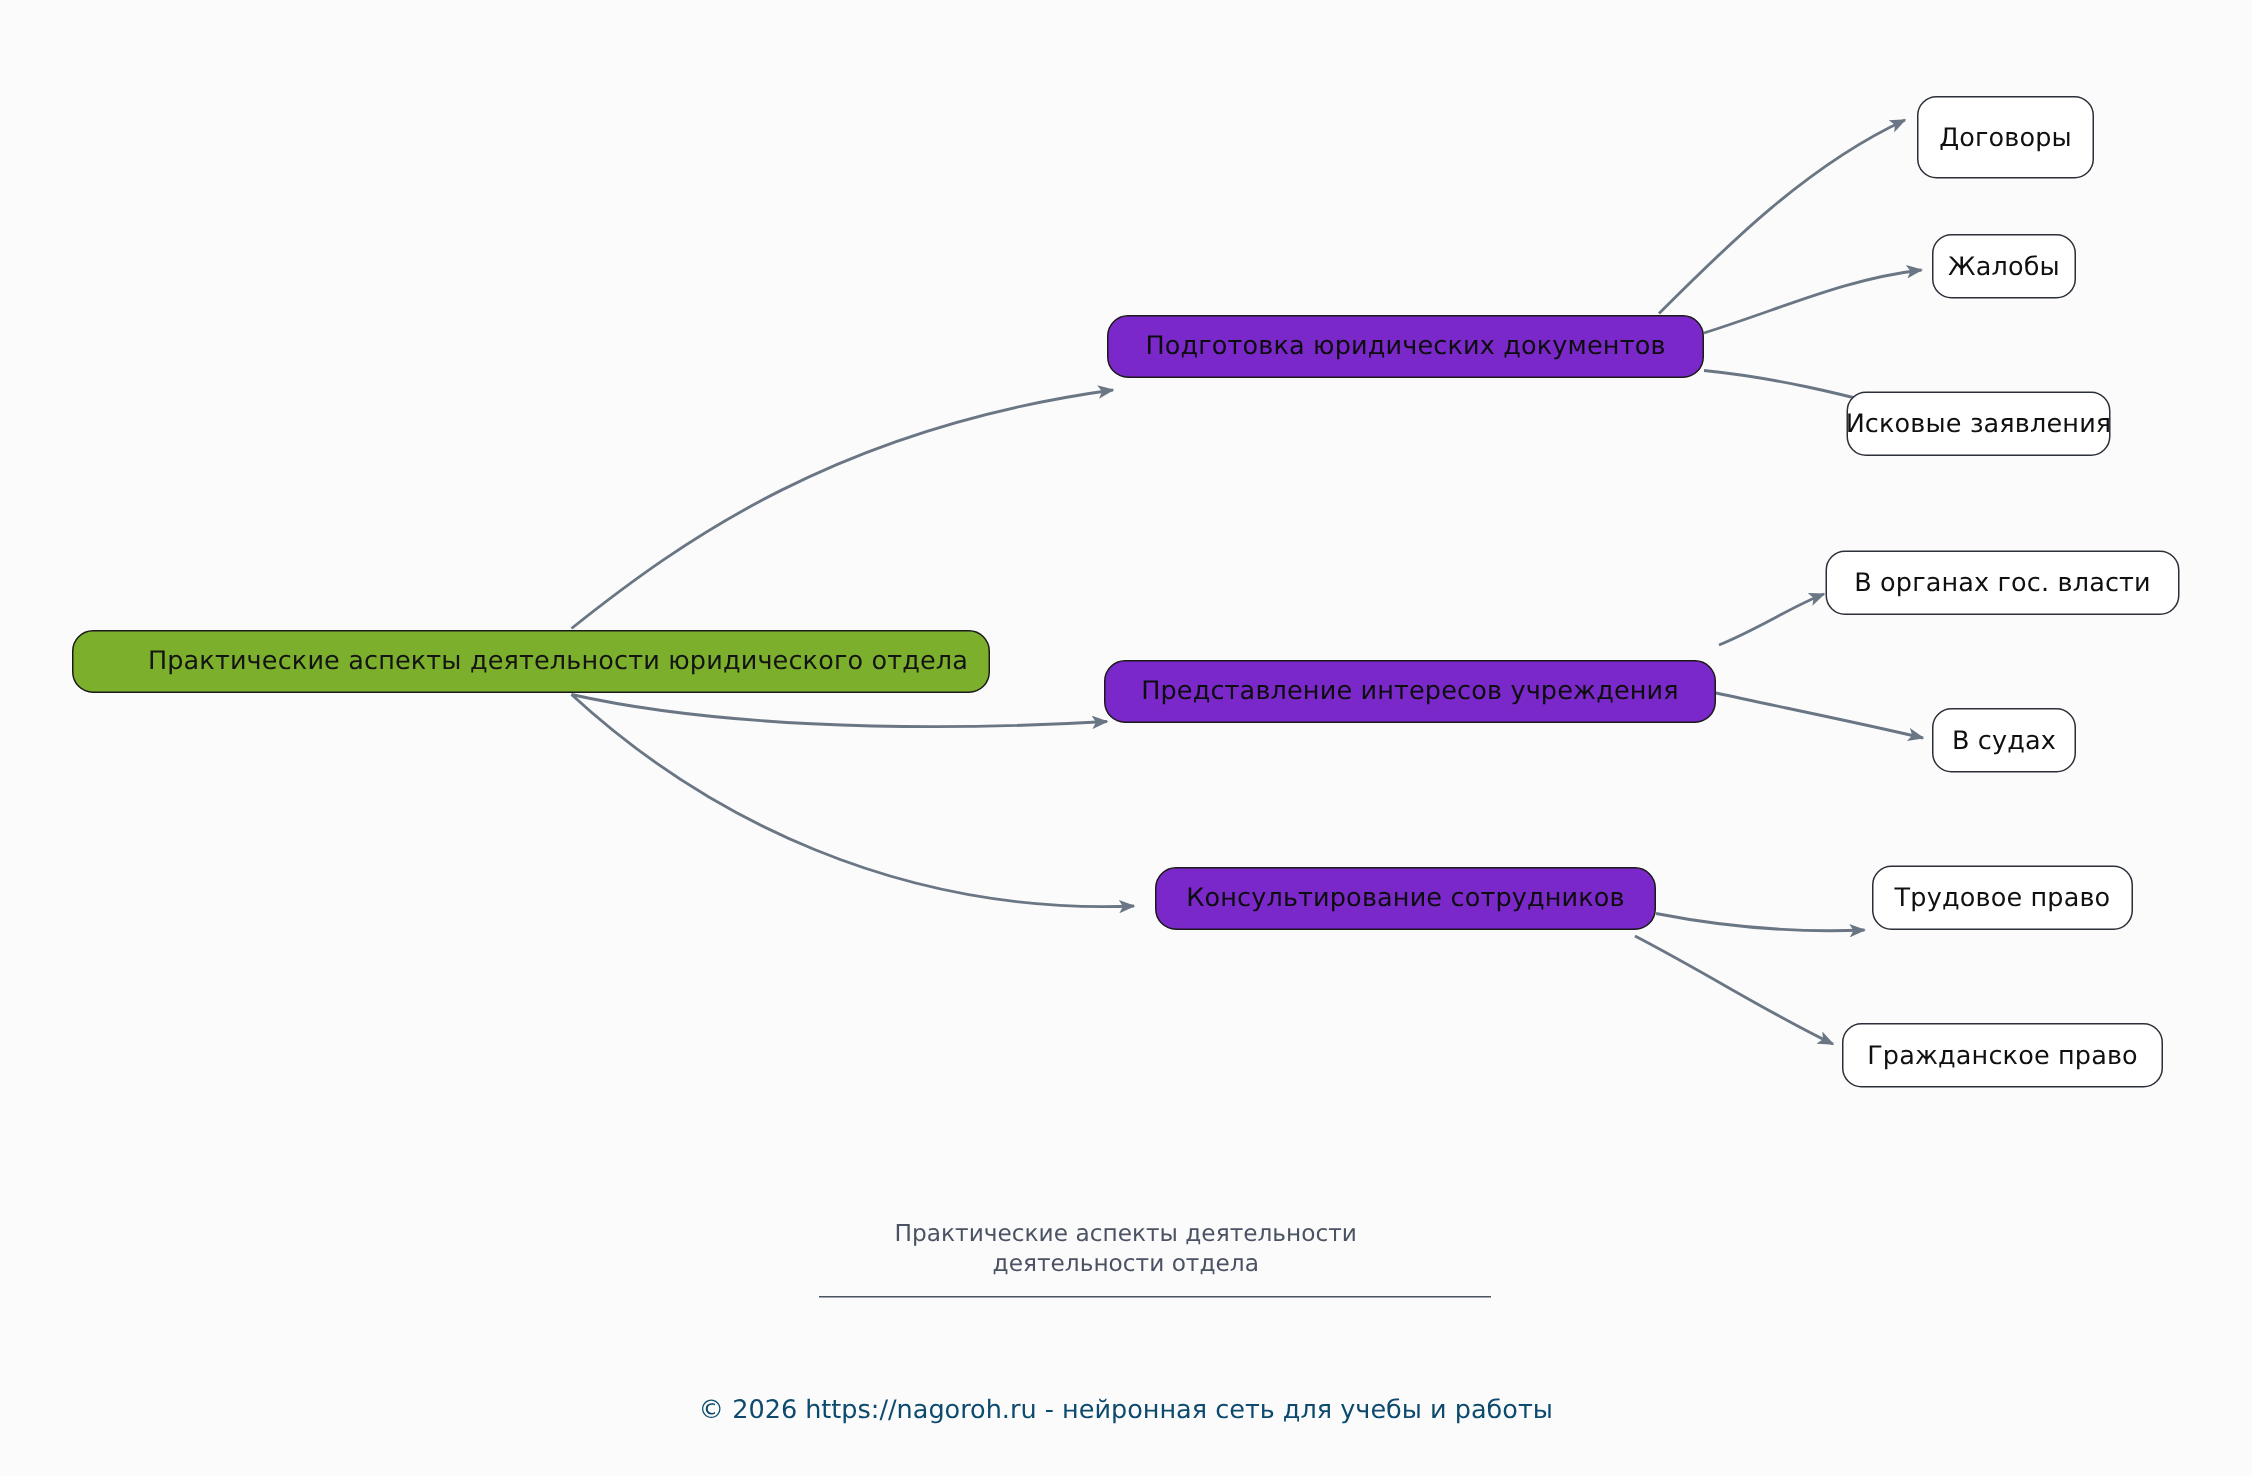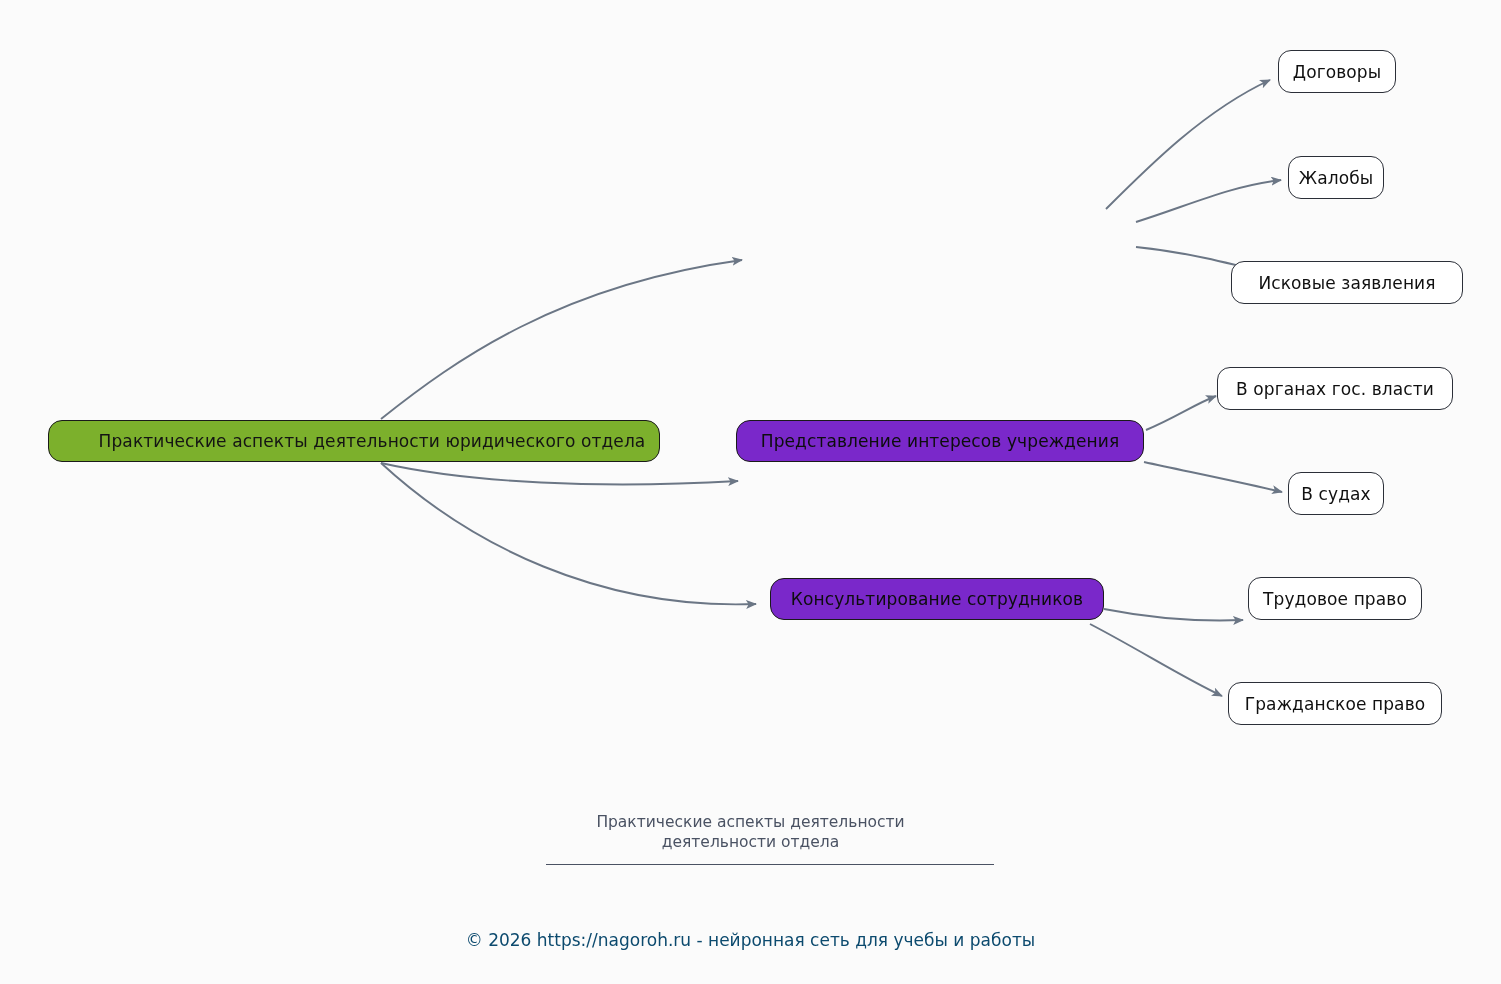"Договоры" div.node { height: 43px -> 55px; top: 50px -> 64px }
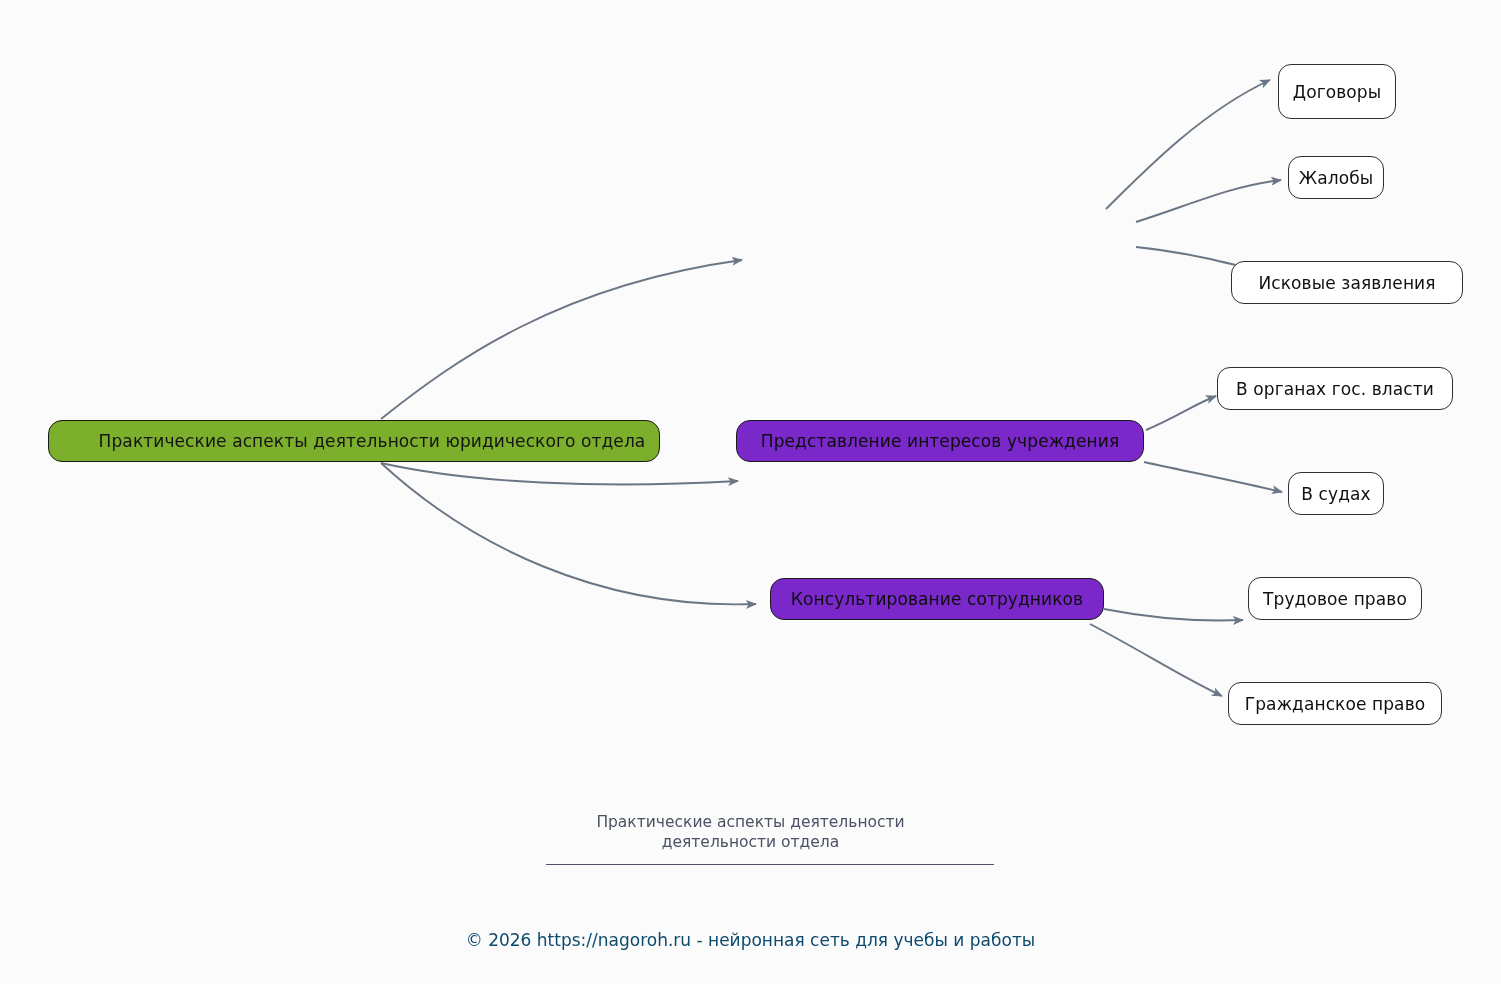"Подготовка юридических документов" div.node { html: none -> <div> <span>Подготовка юридических документов</span> </div> }
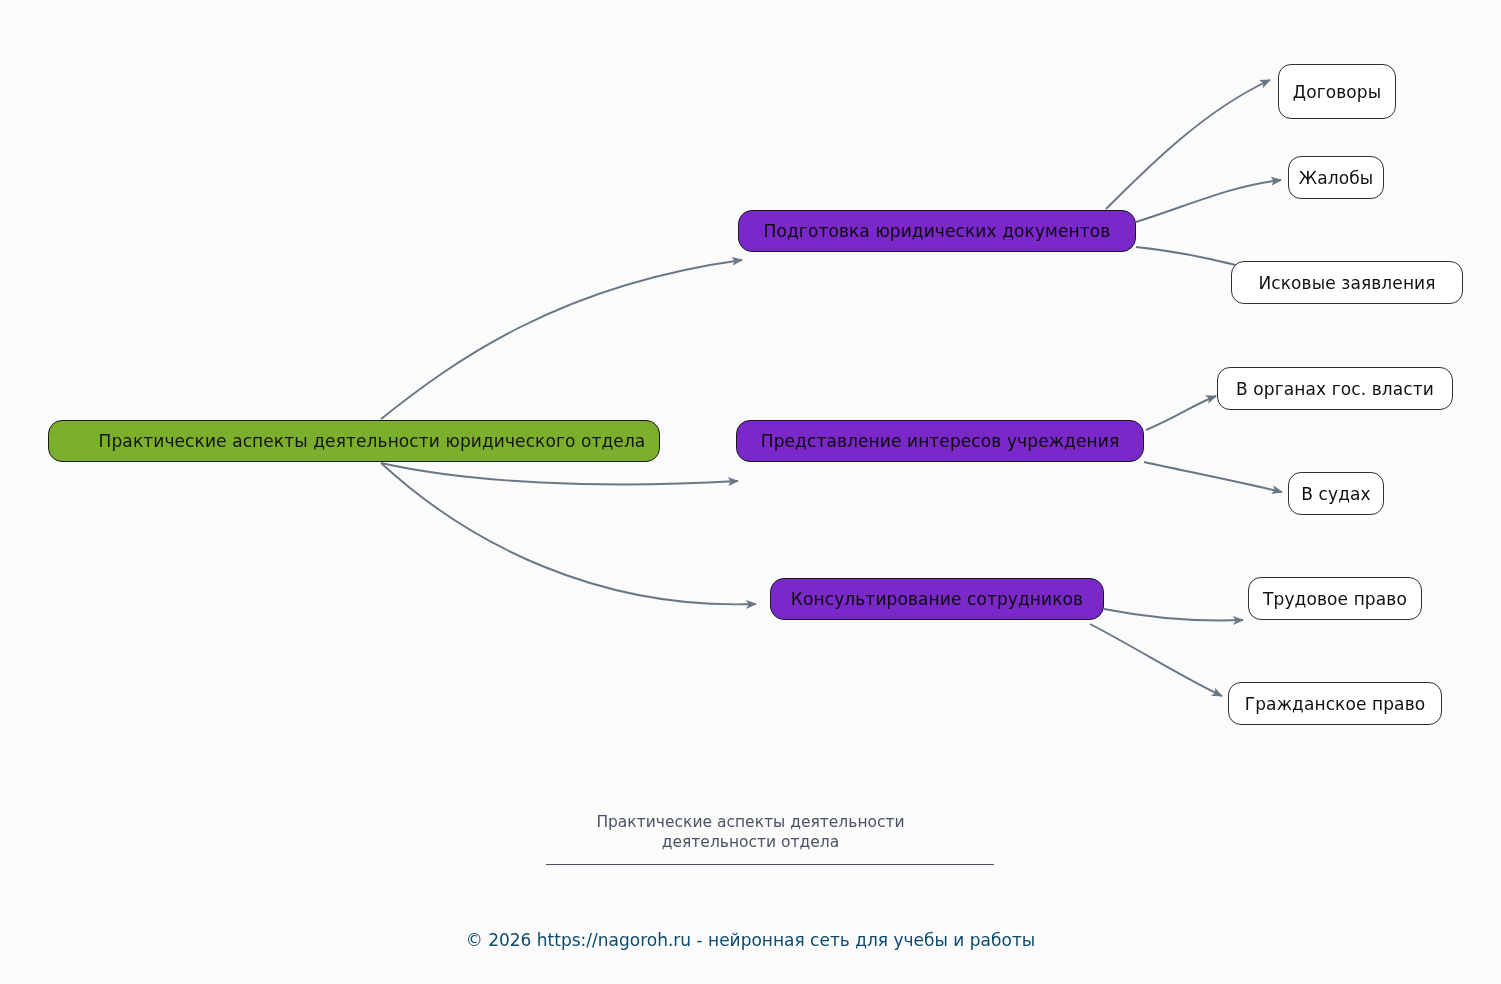"Исковые заявления" div.node { width: 232px -> 176px }
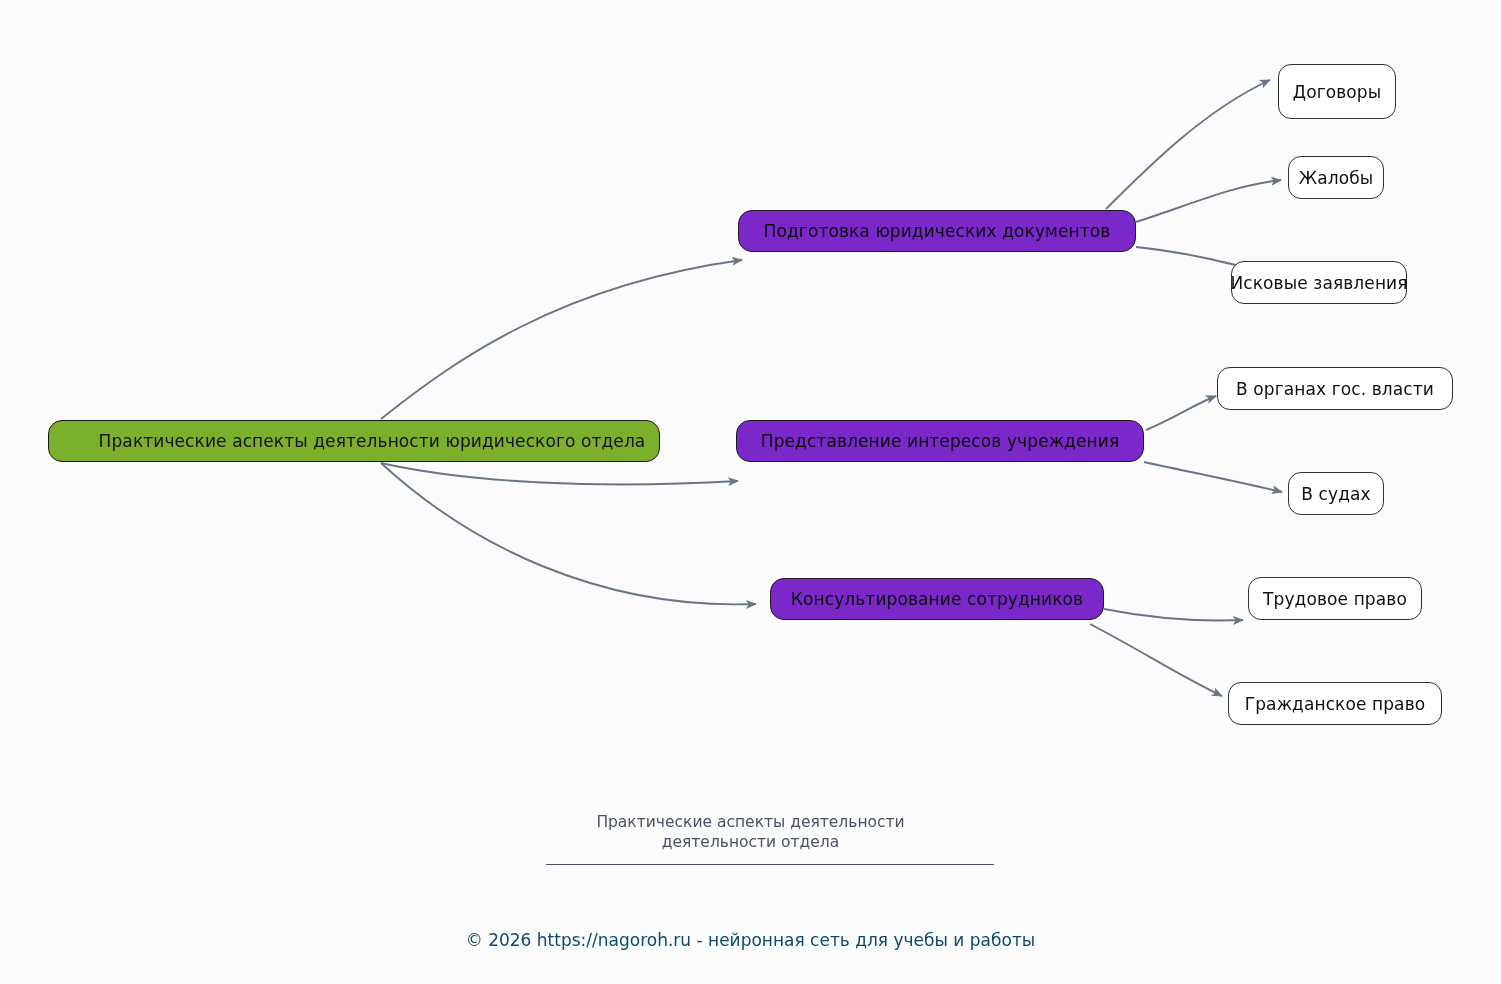"Представление интересов учреждения" div.node { top: 420px -> 440px }
